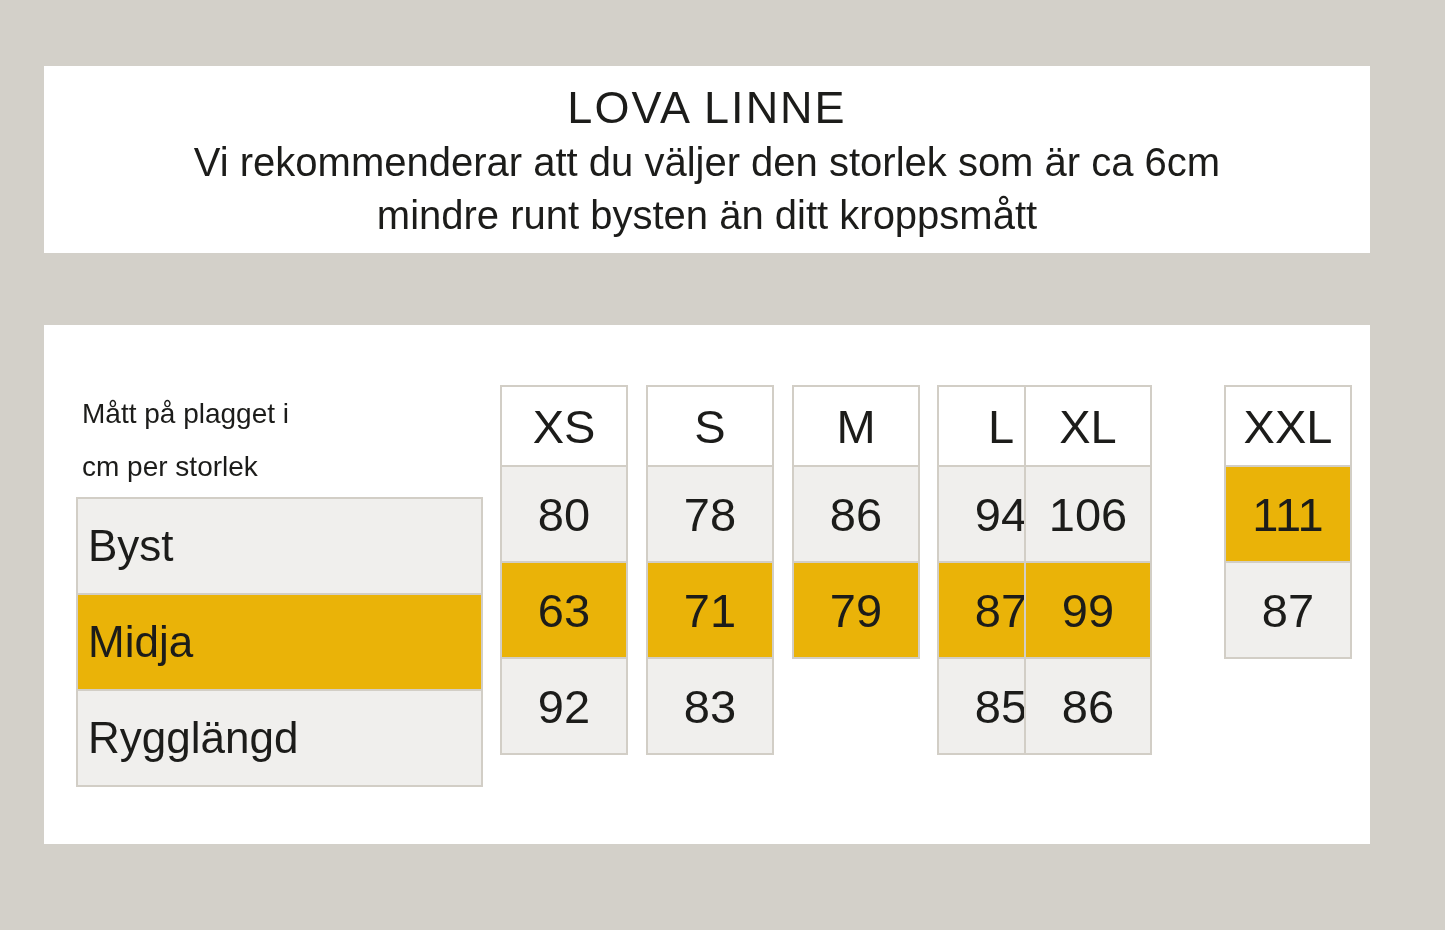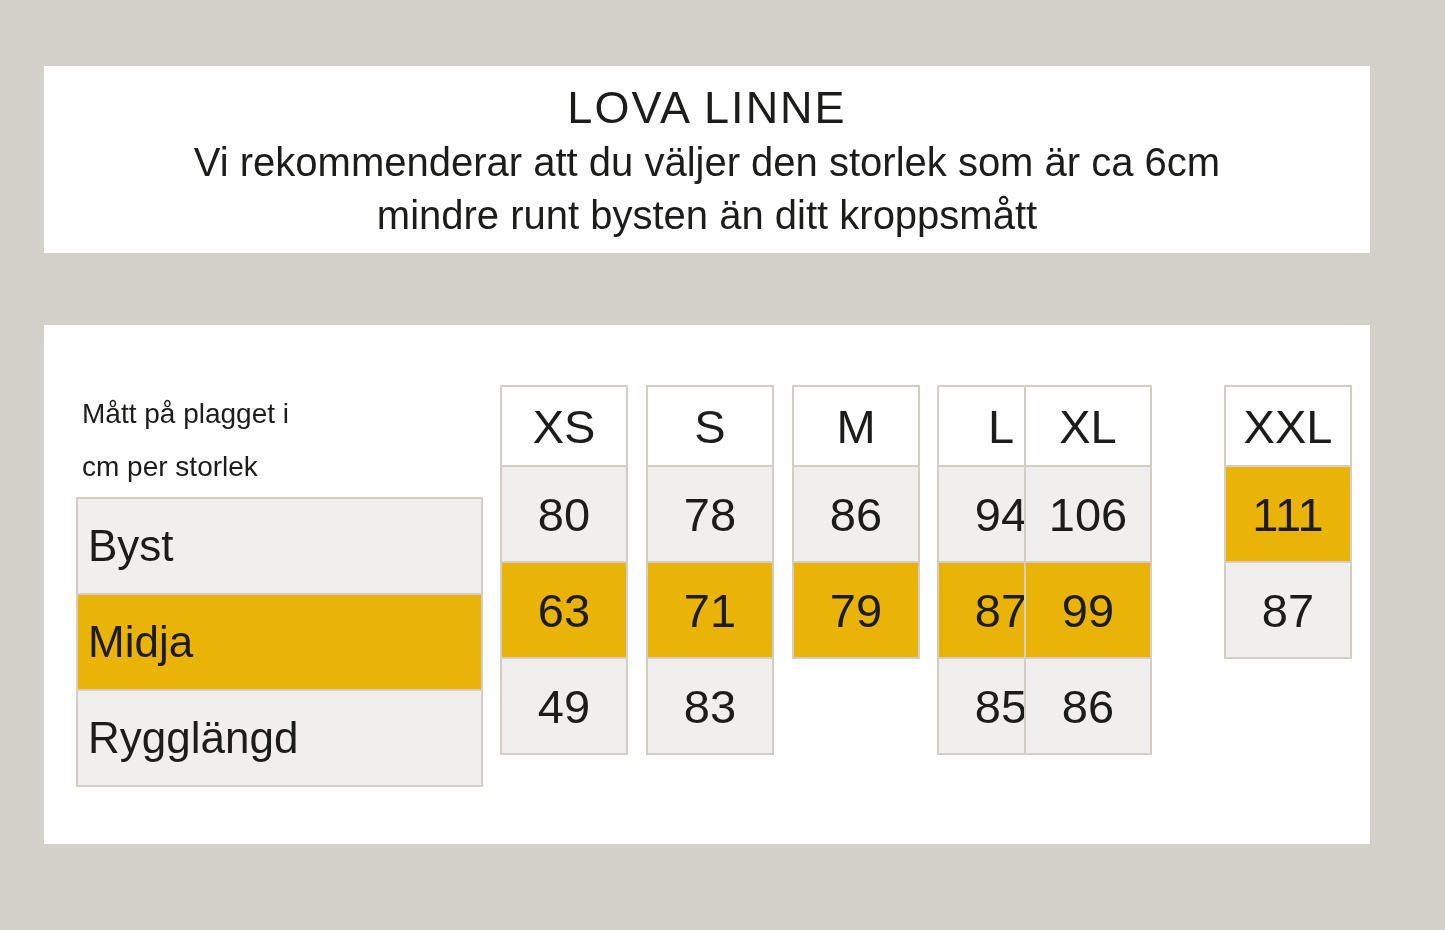"49" div.cell { text: 49 -> 92 }
